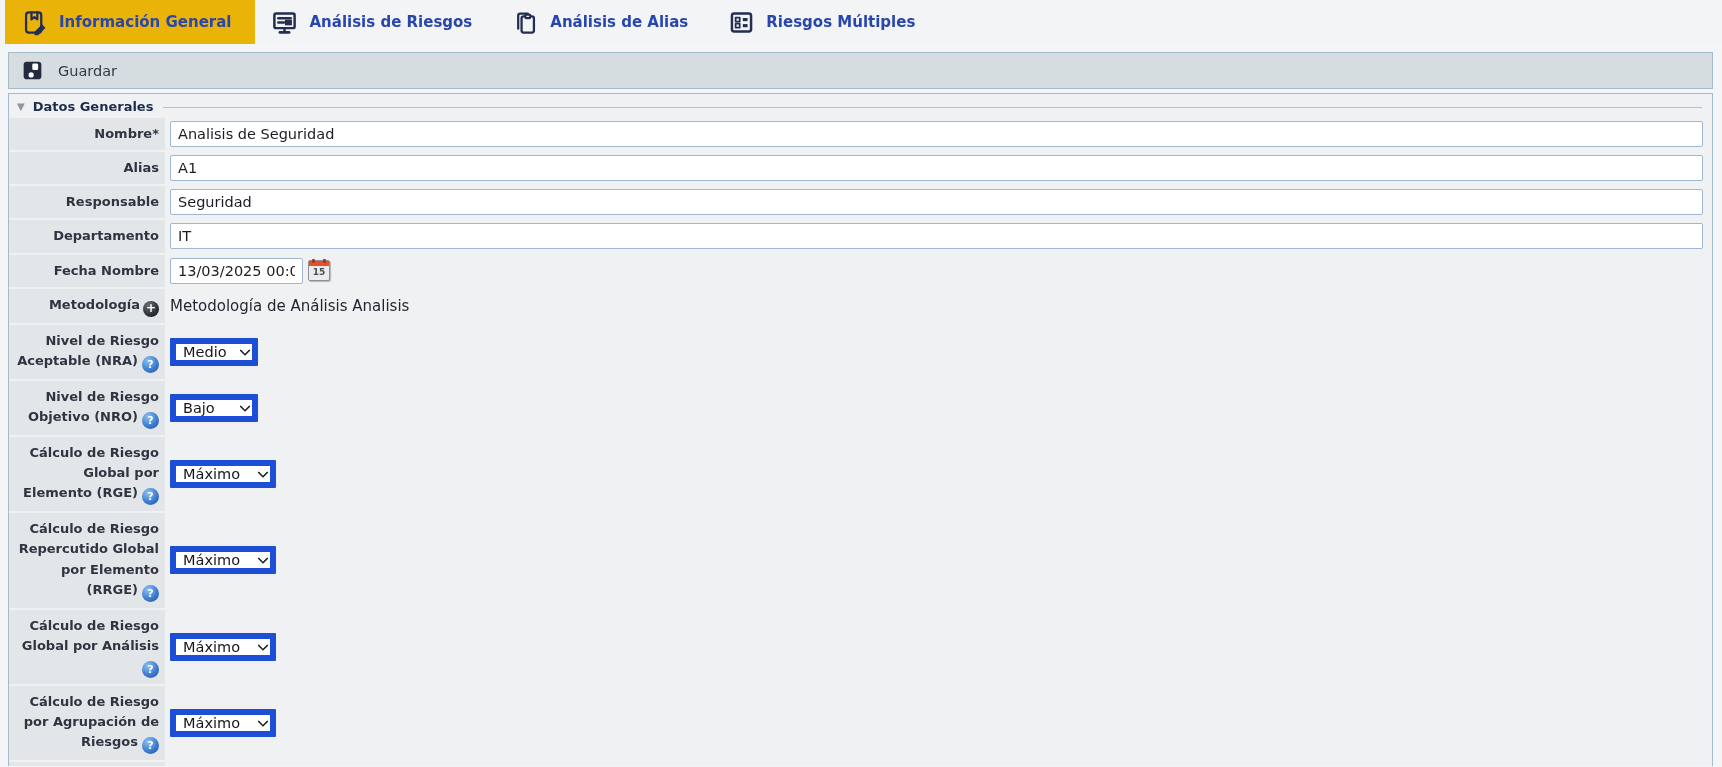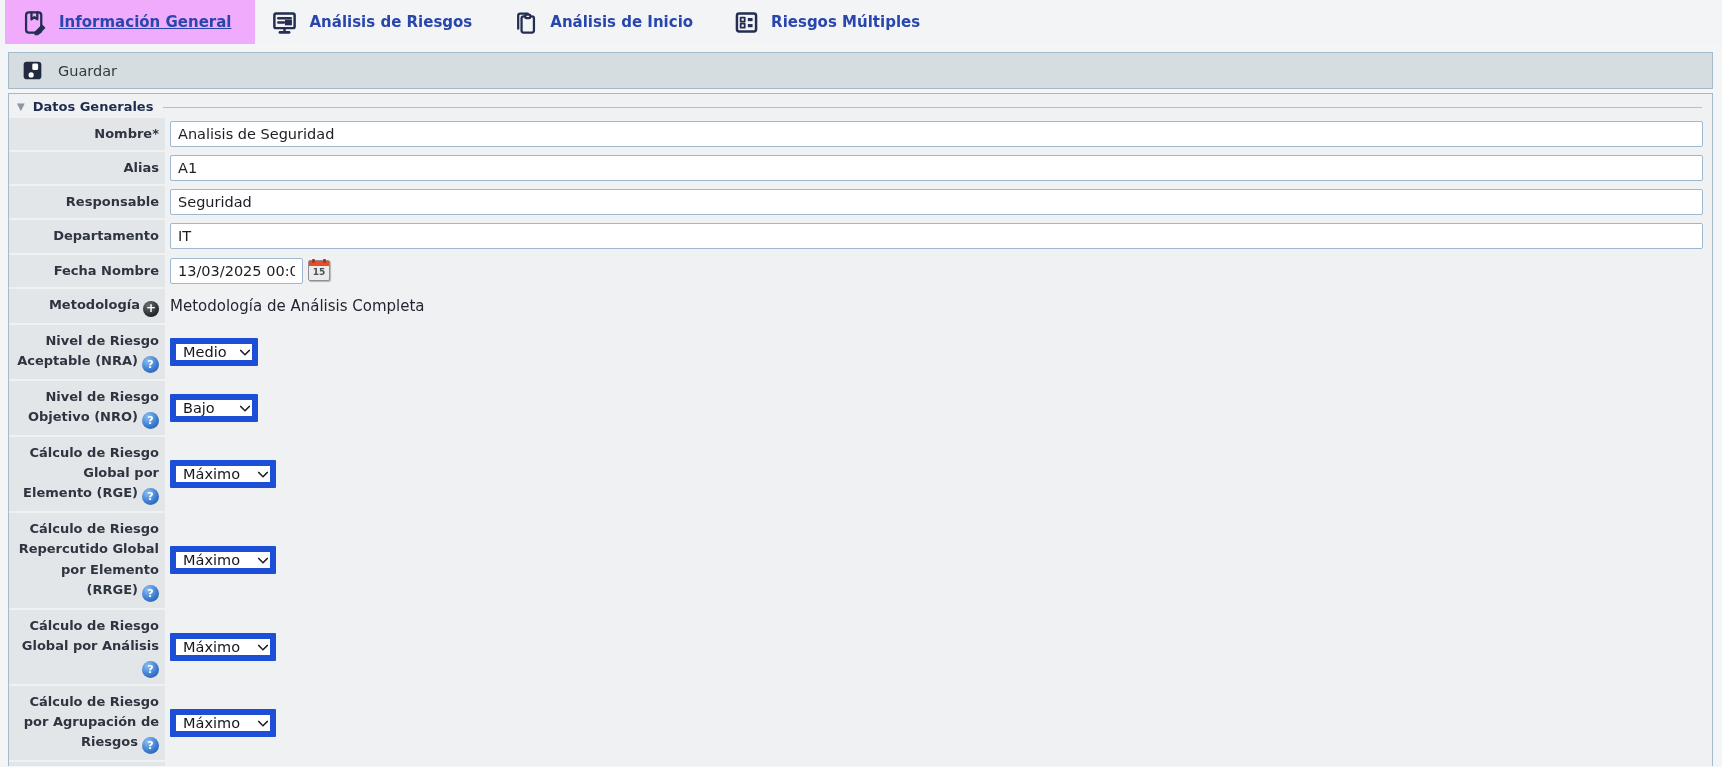"Información General" .tab.active { background: #f0abfc -> #eab308; text-decoration: underline -> none }
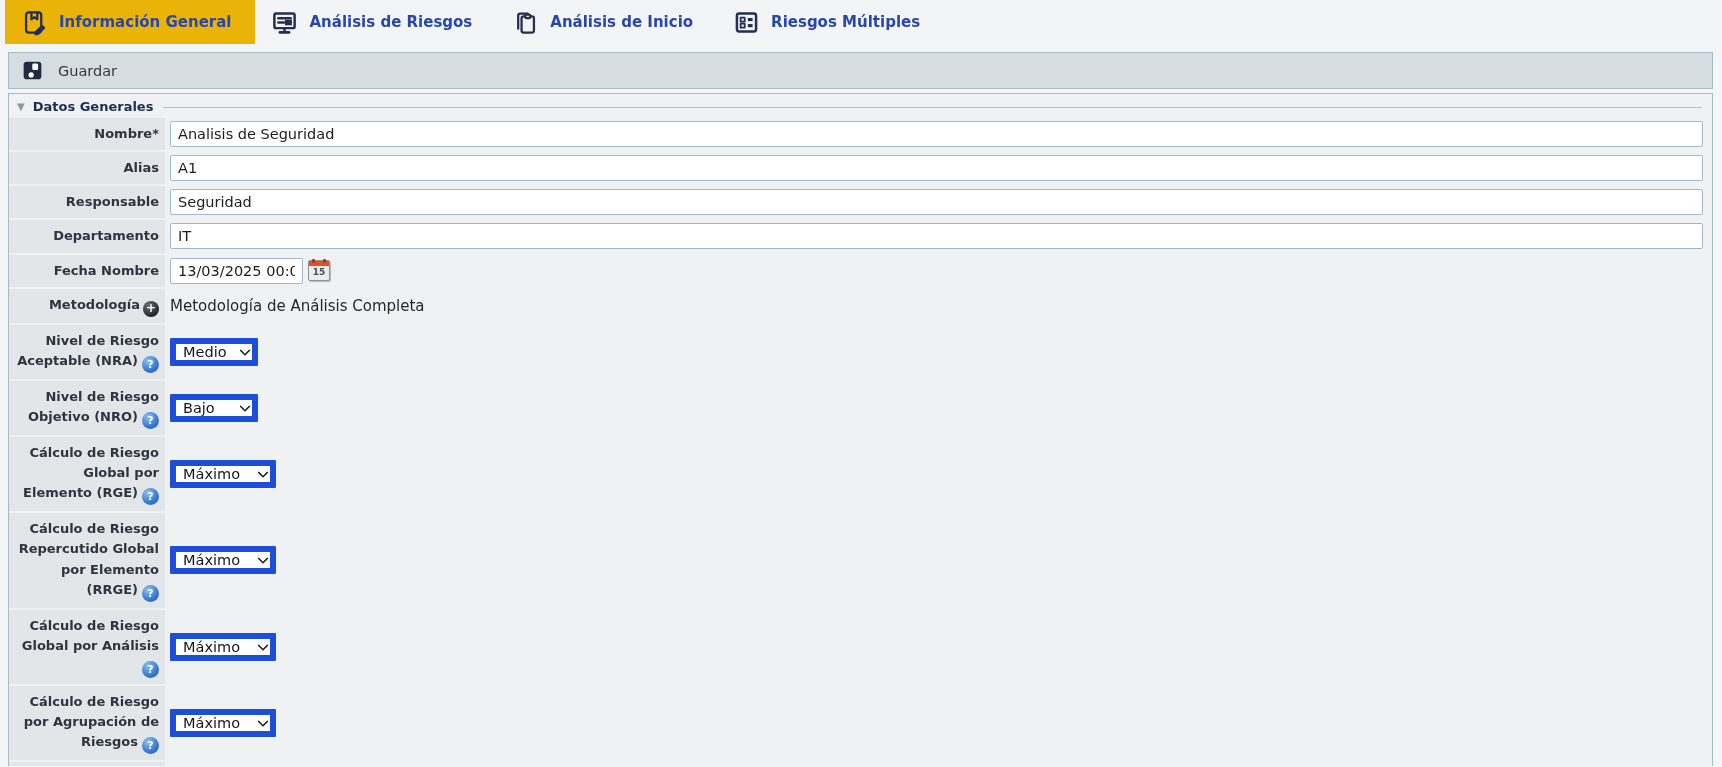"Análisis de Inicio" span { text: Inicio -> Alias }
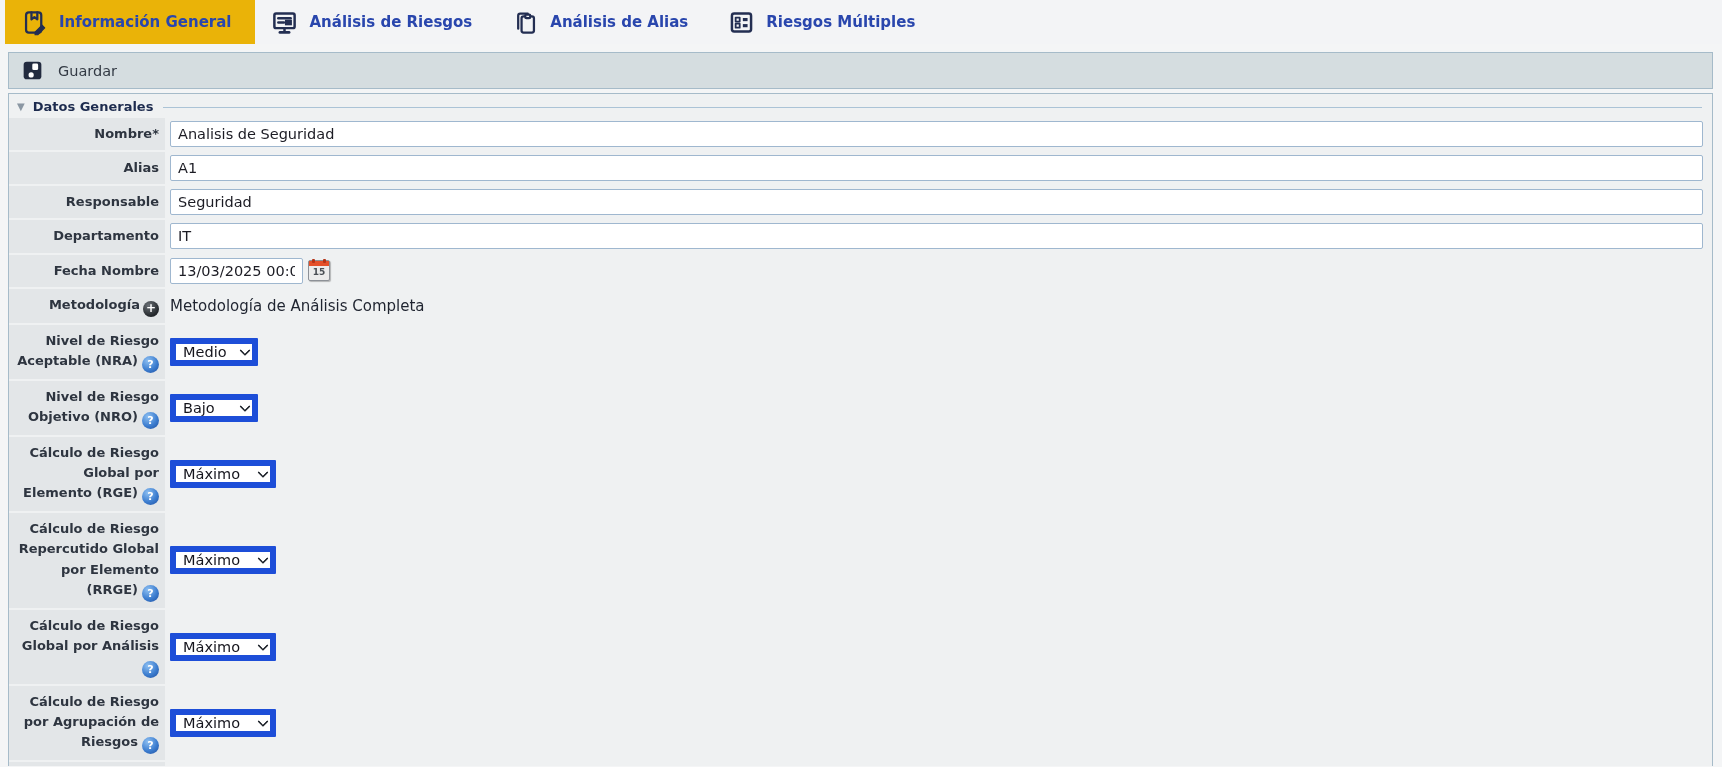"Metodología de Análisis Completa" span.value-text { text: Completa -> Analisis }
